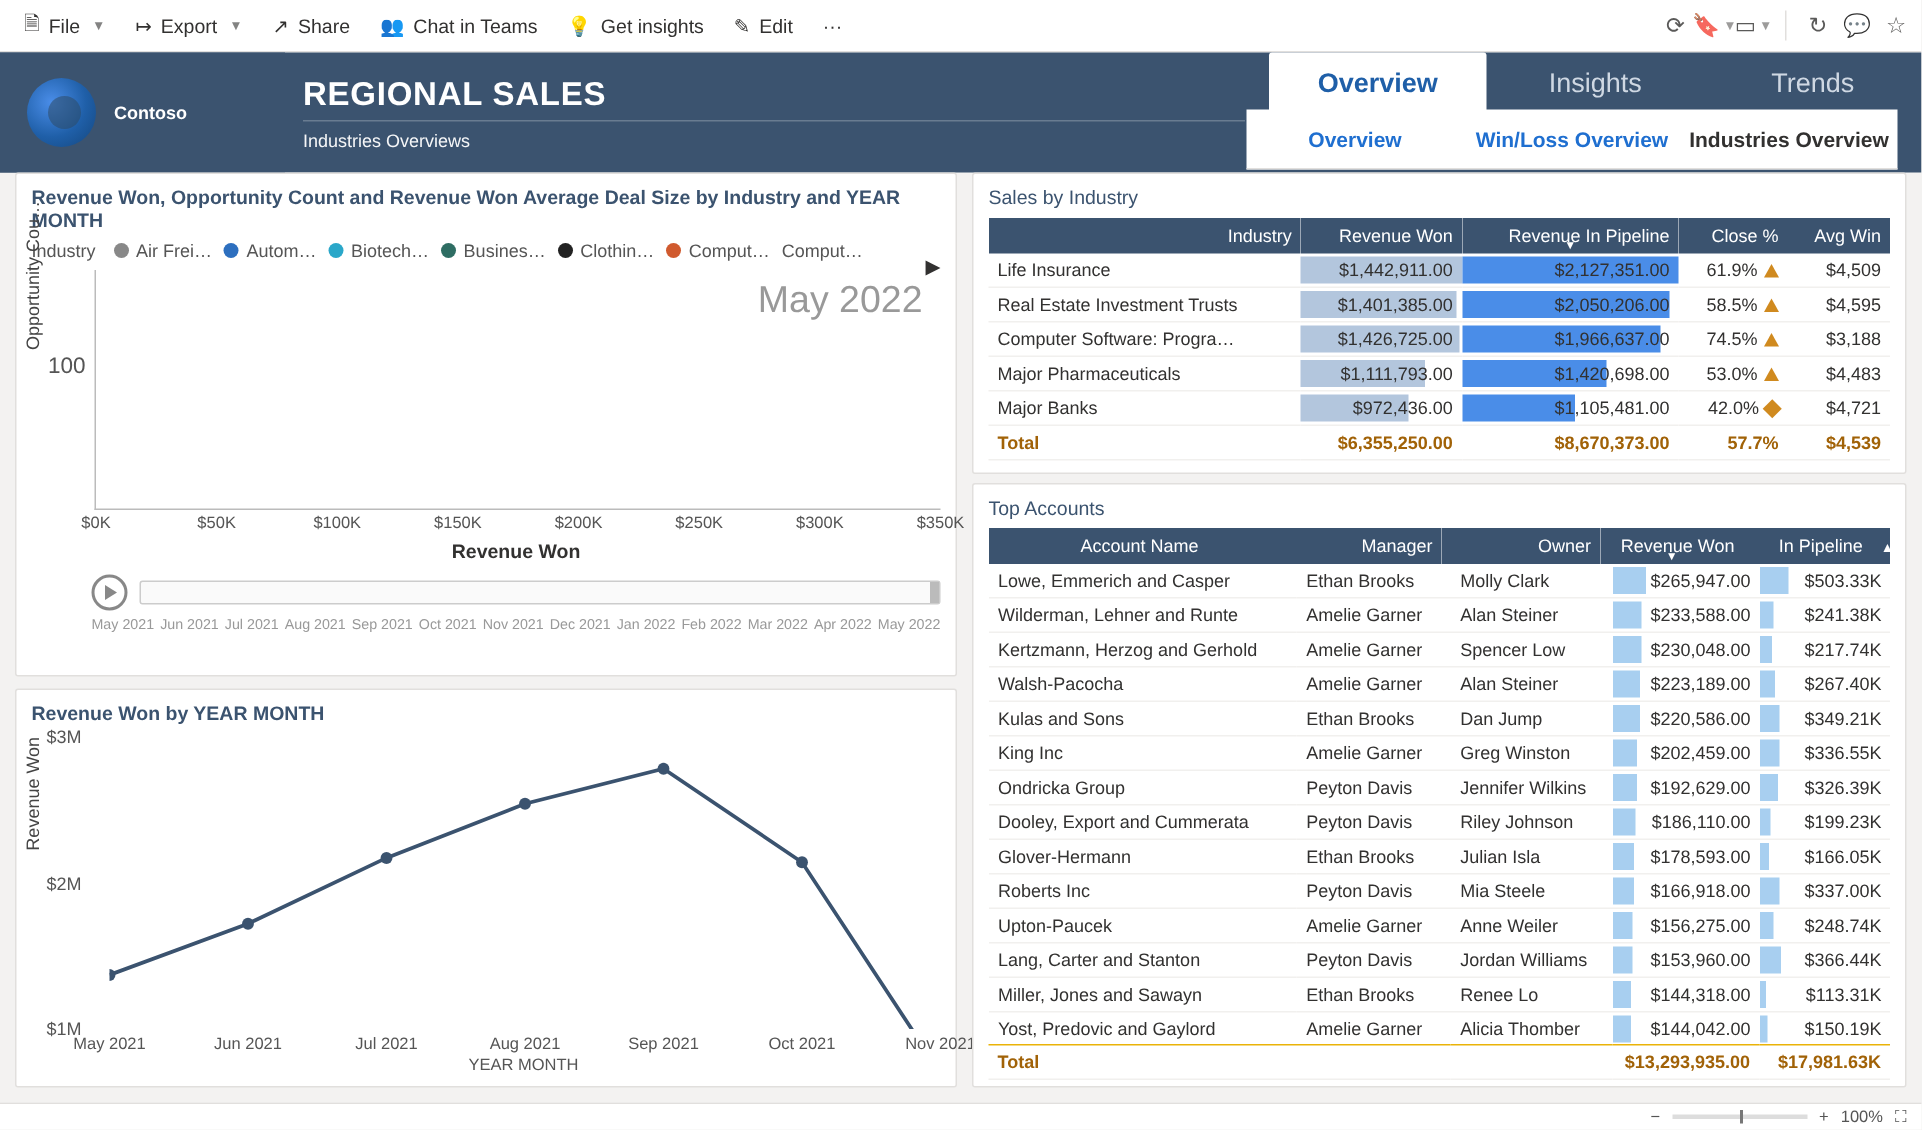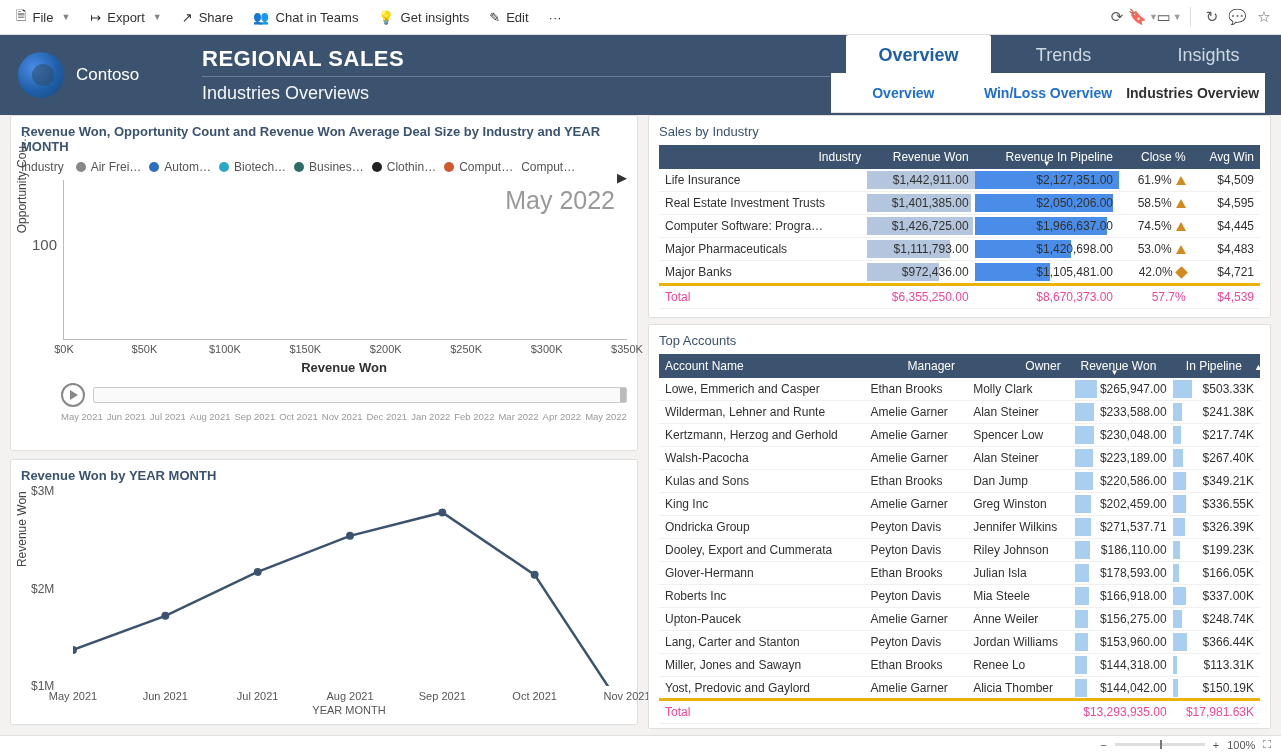"Trends" div.tab1 { order: before "Insights" -> after "Insights" }
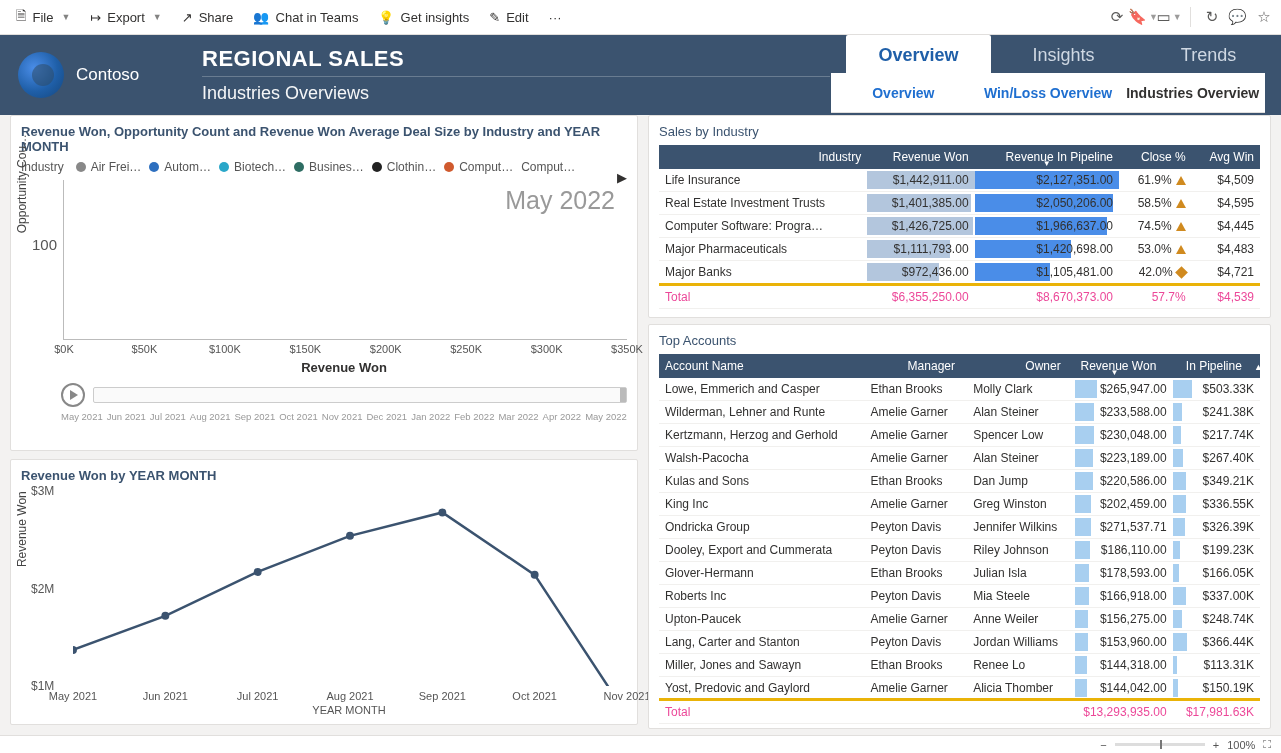"Contoso" .brand-name { font-size: 17px -> 12px; font-weight: 400 -> 700 }
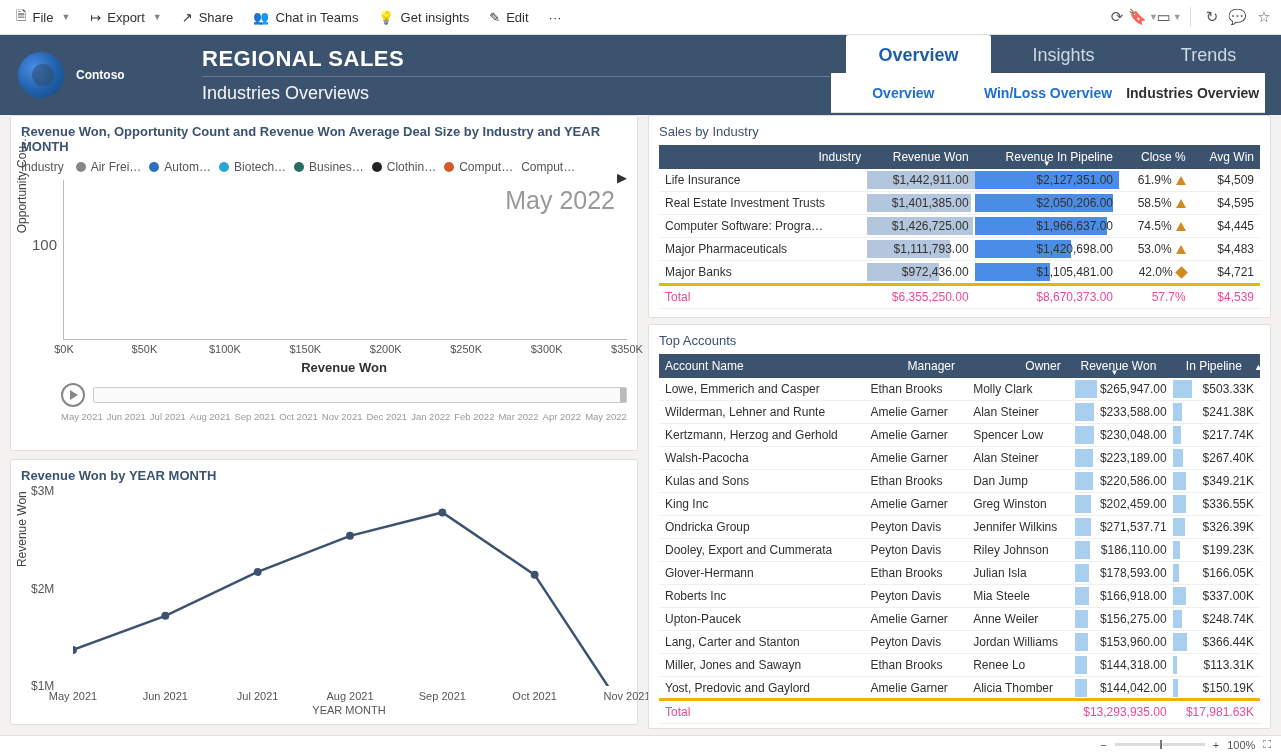"Industries Overviews" .titles h2 { font-size: 18px -> 12px }
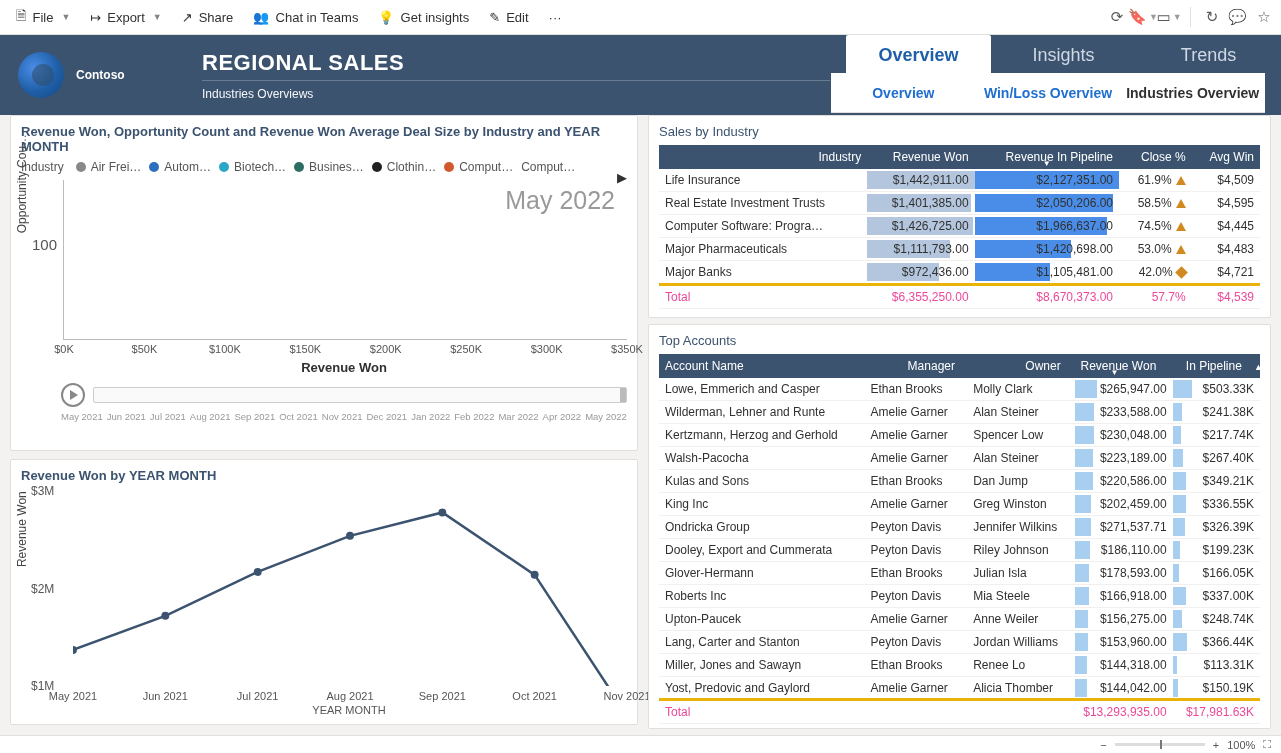"$4,445" td { text: $4,445 -> $3,188 }
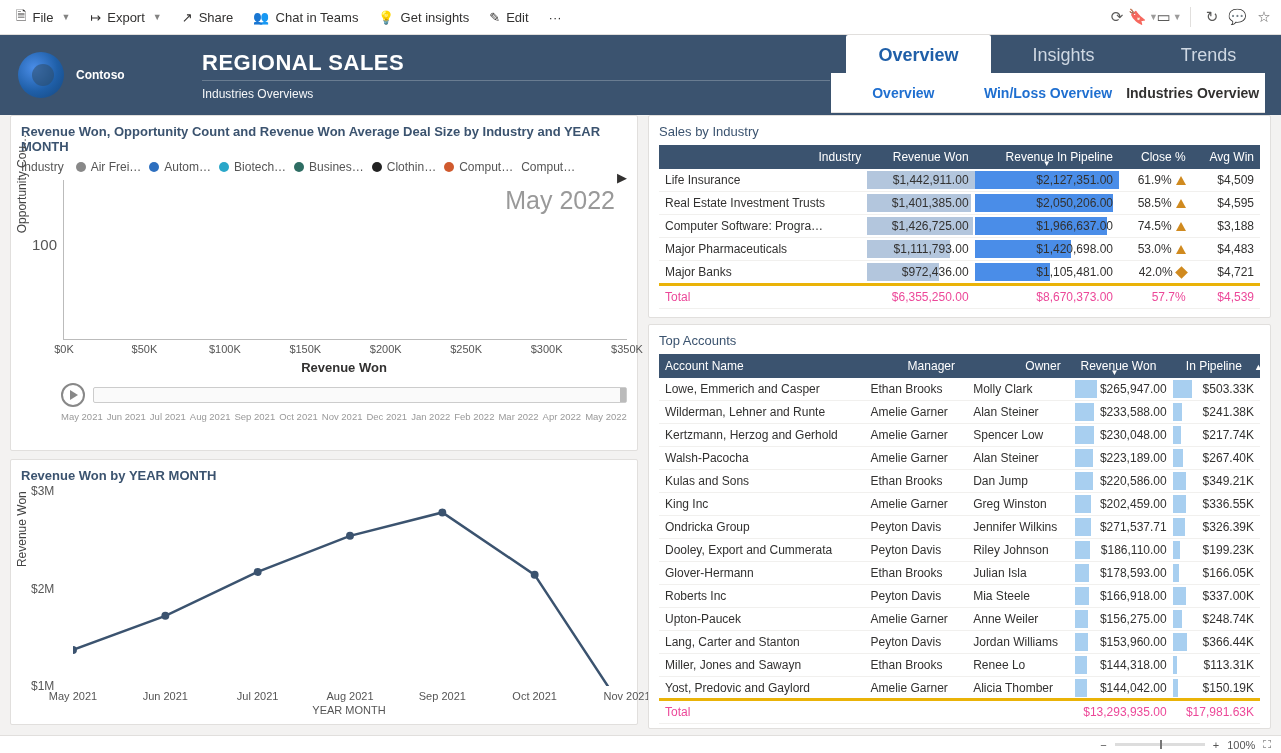"Total" .tbl tfoot td { border-top: 3px solid #eab308 -> 1px solid #eab308; color: #ec4899 -> #a16207; font-weight: 400 -> 700 }
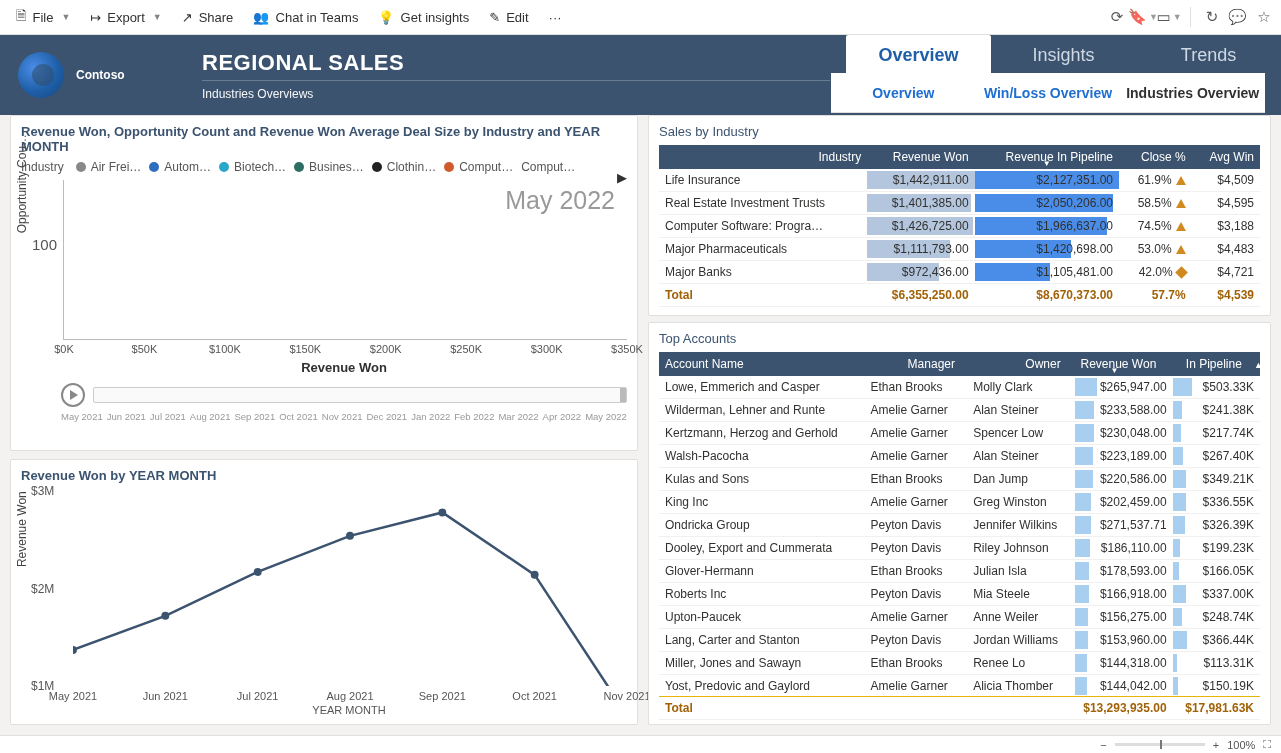"Account Name" th { text-align: left -> center }
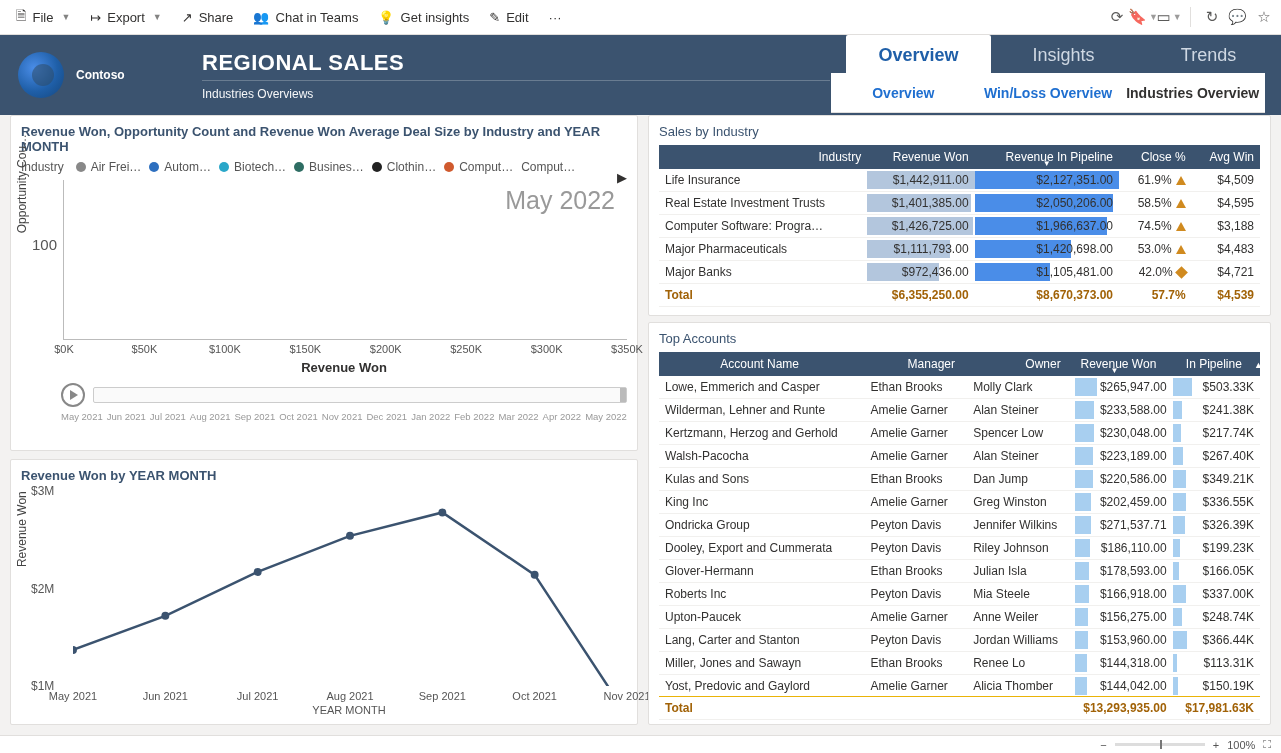"$271,537.71" span.bval { text: $271,537.71 -> $192,629.00 }
